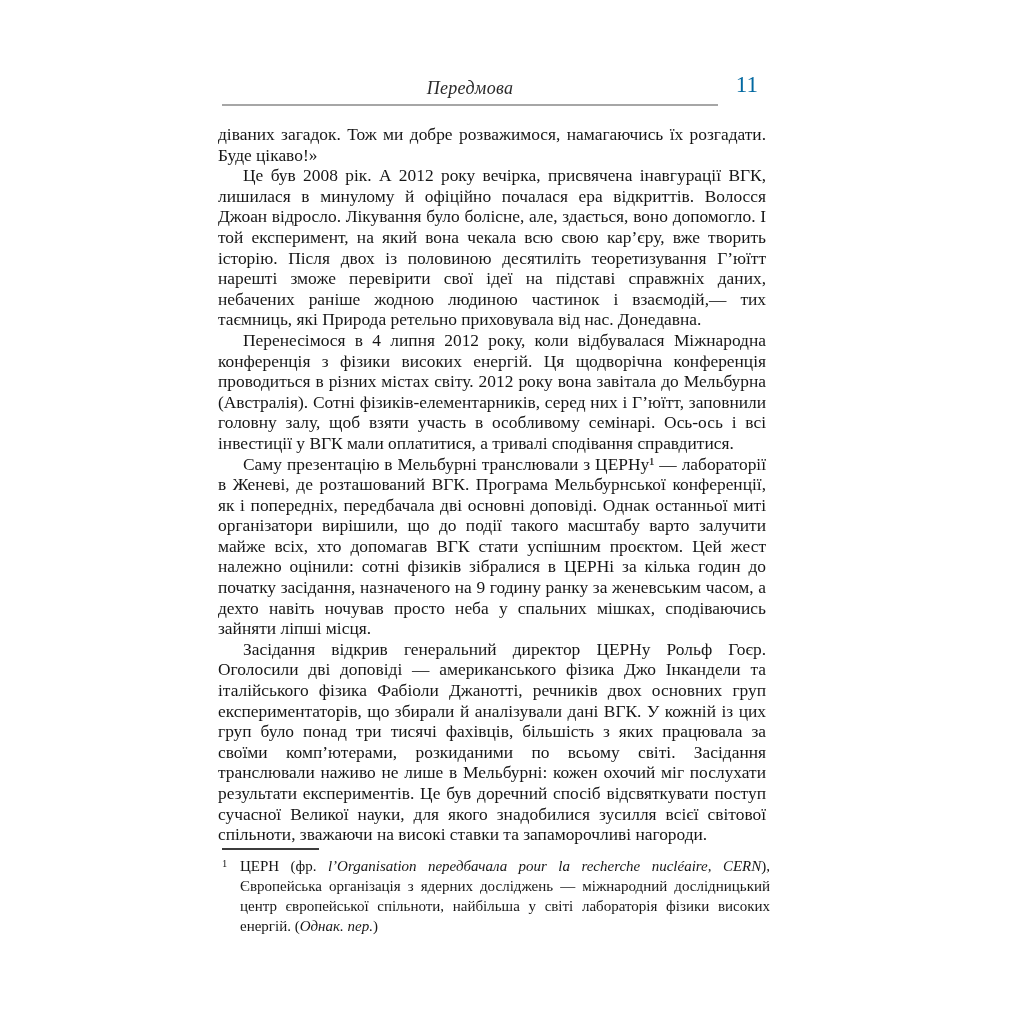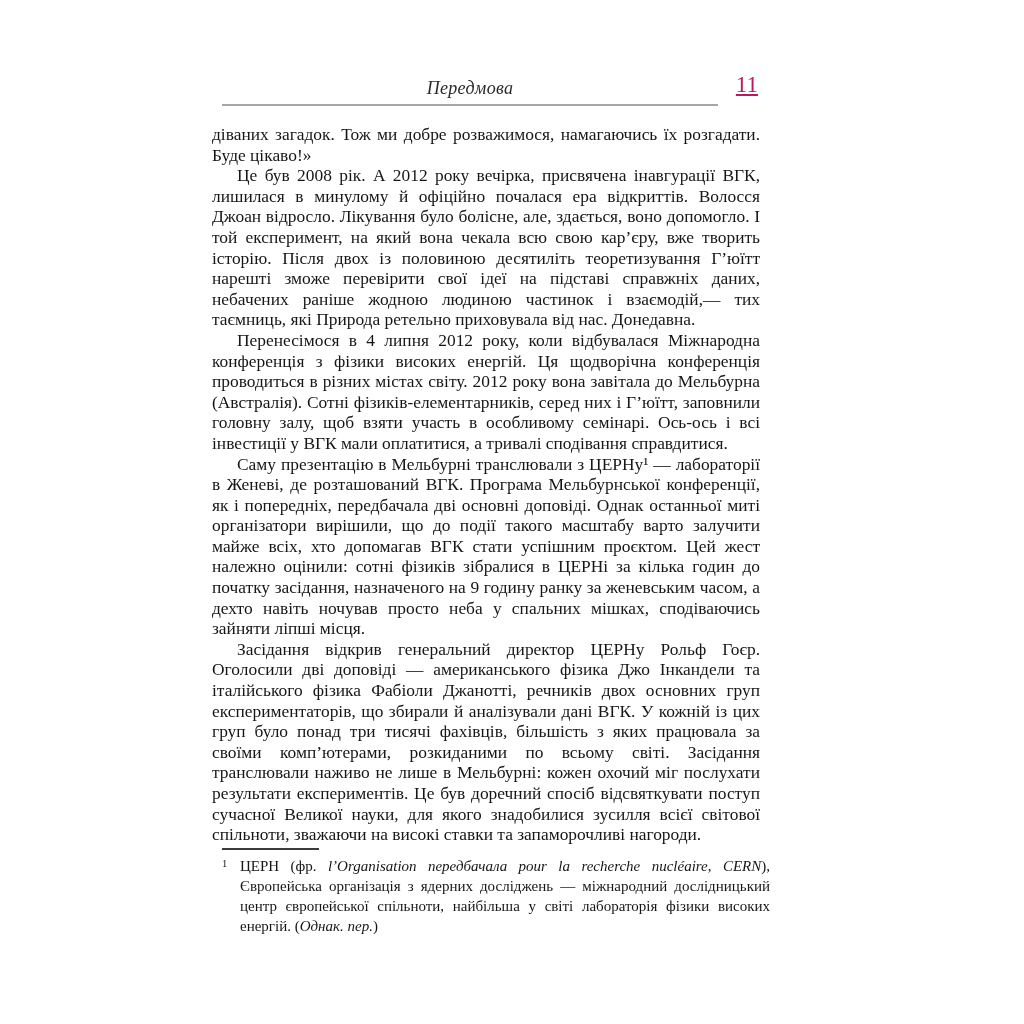"11" .page-number { color: #be185d -> #0369a1; text-decoration: underline -> none }
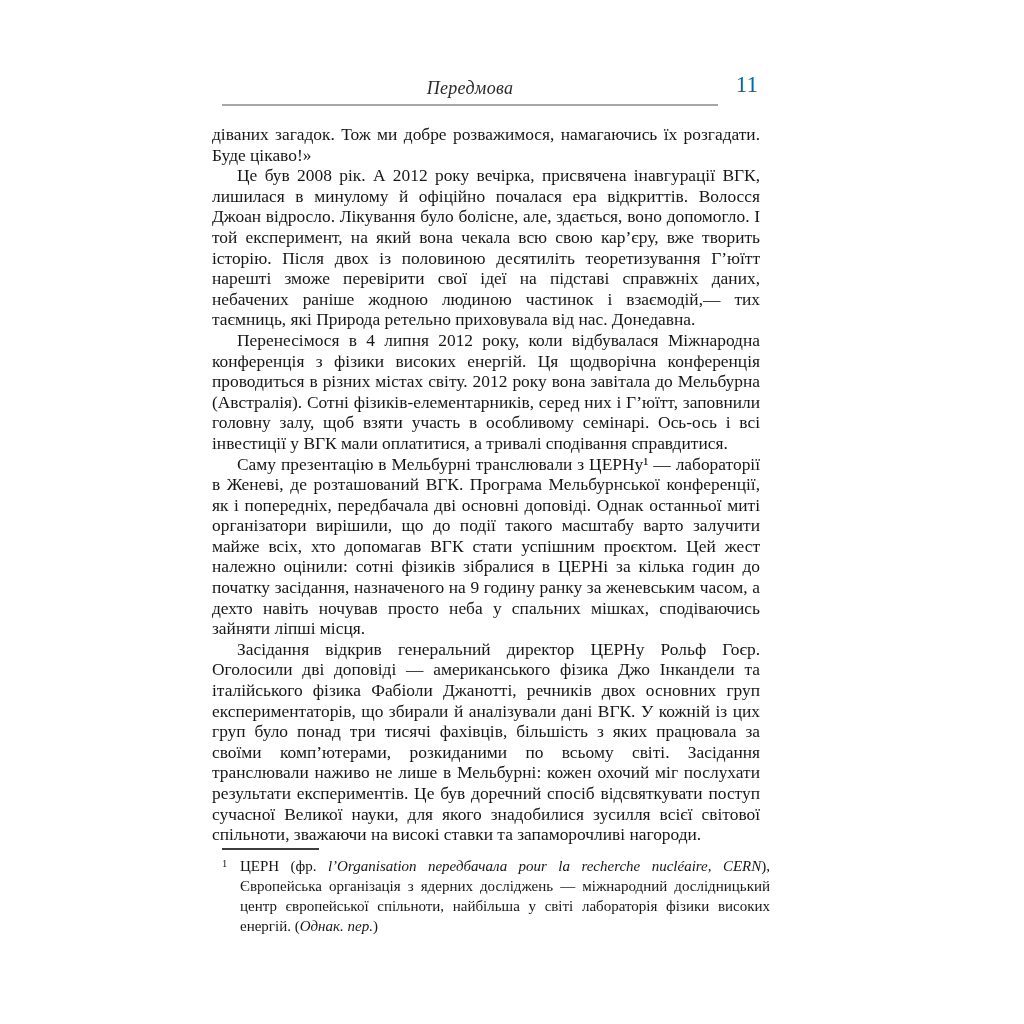"діваних загадок. Тож ми добре" .body-text { left: 212px -> 218px }
